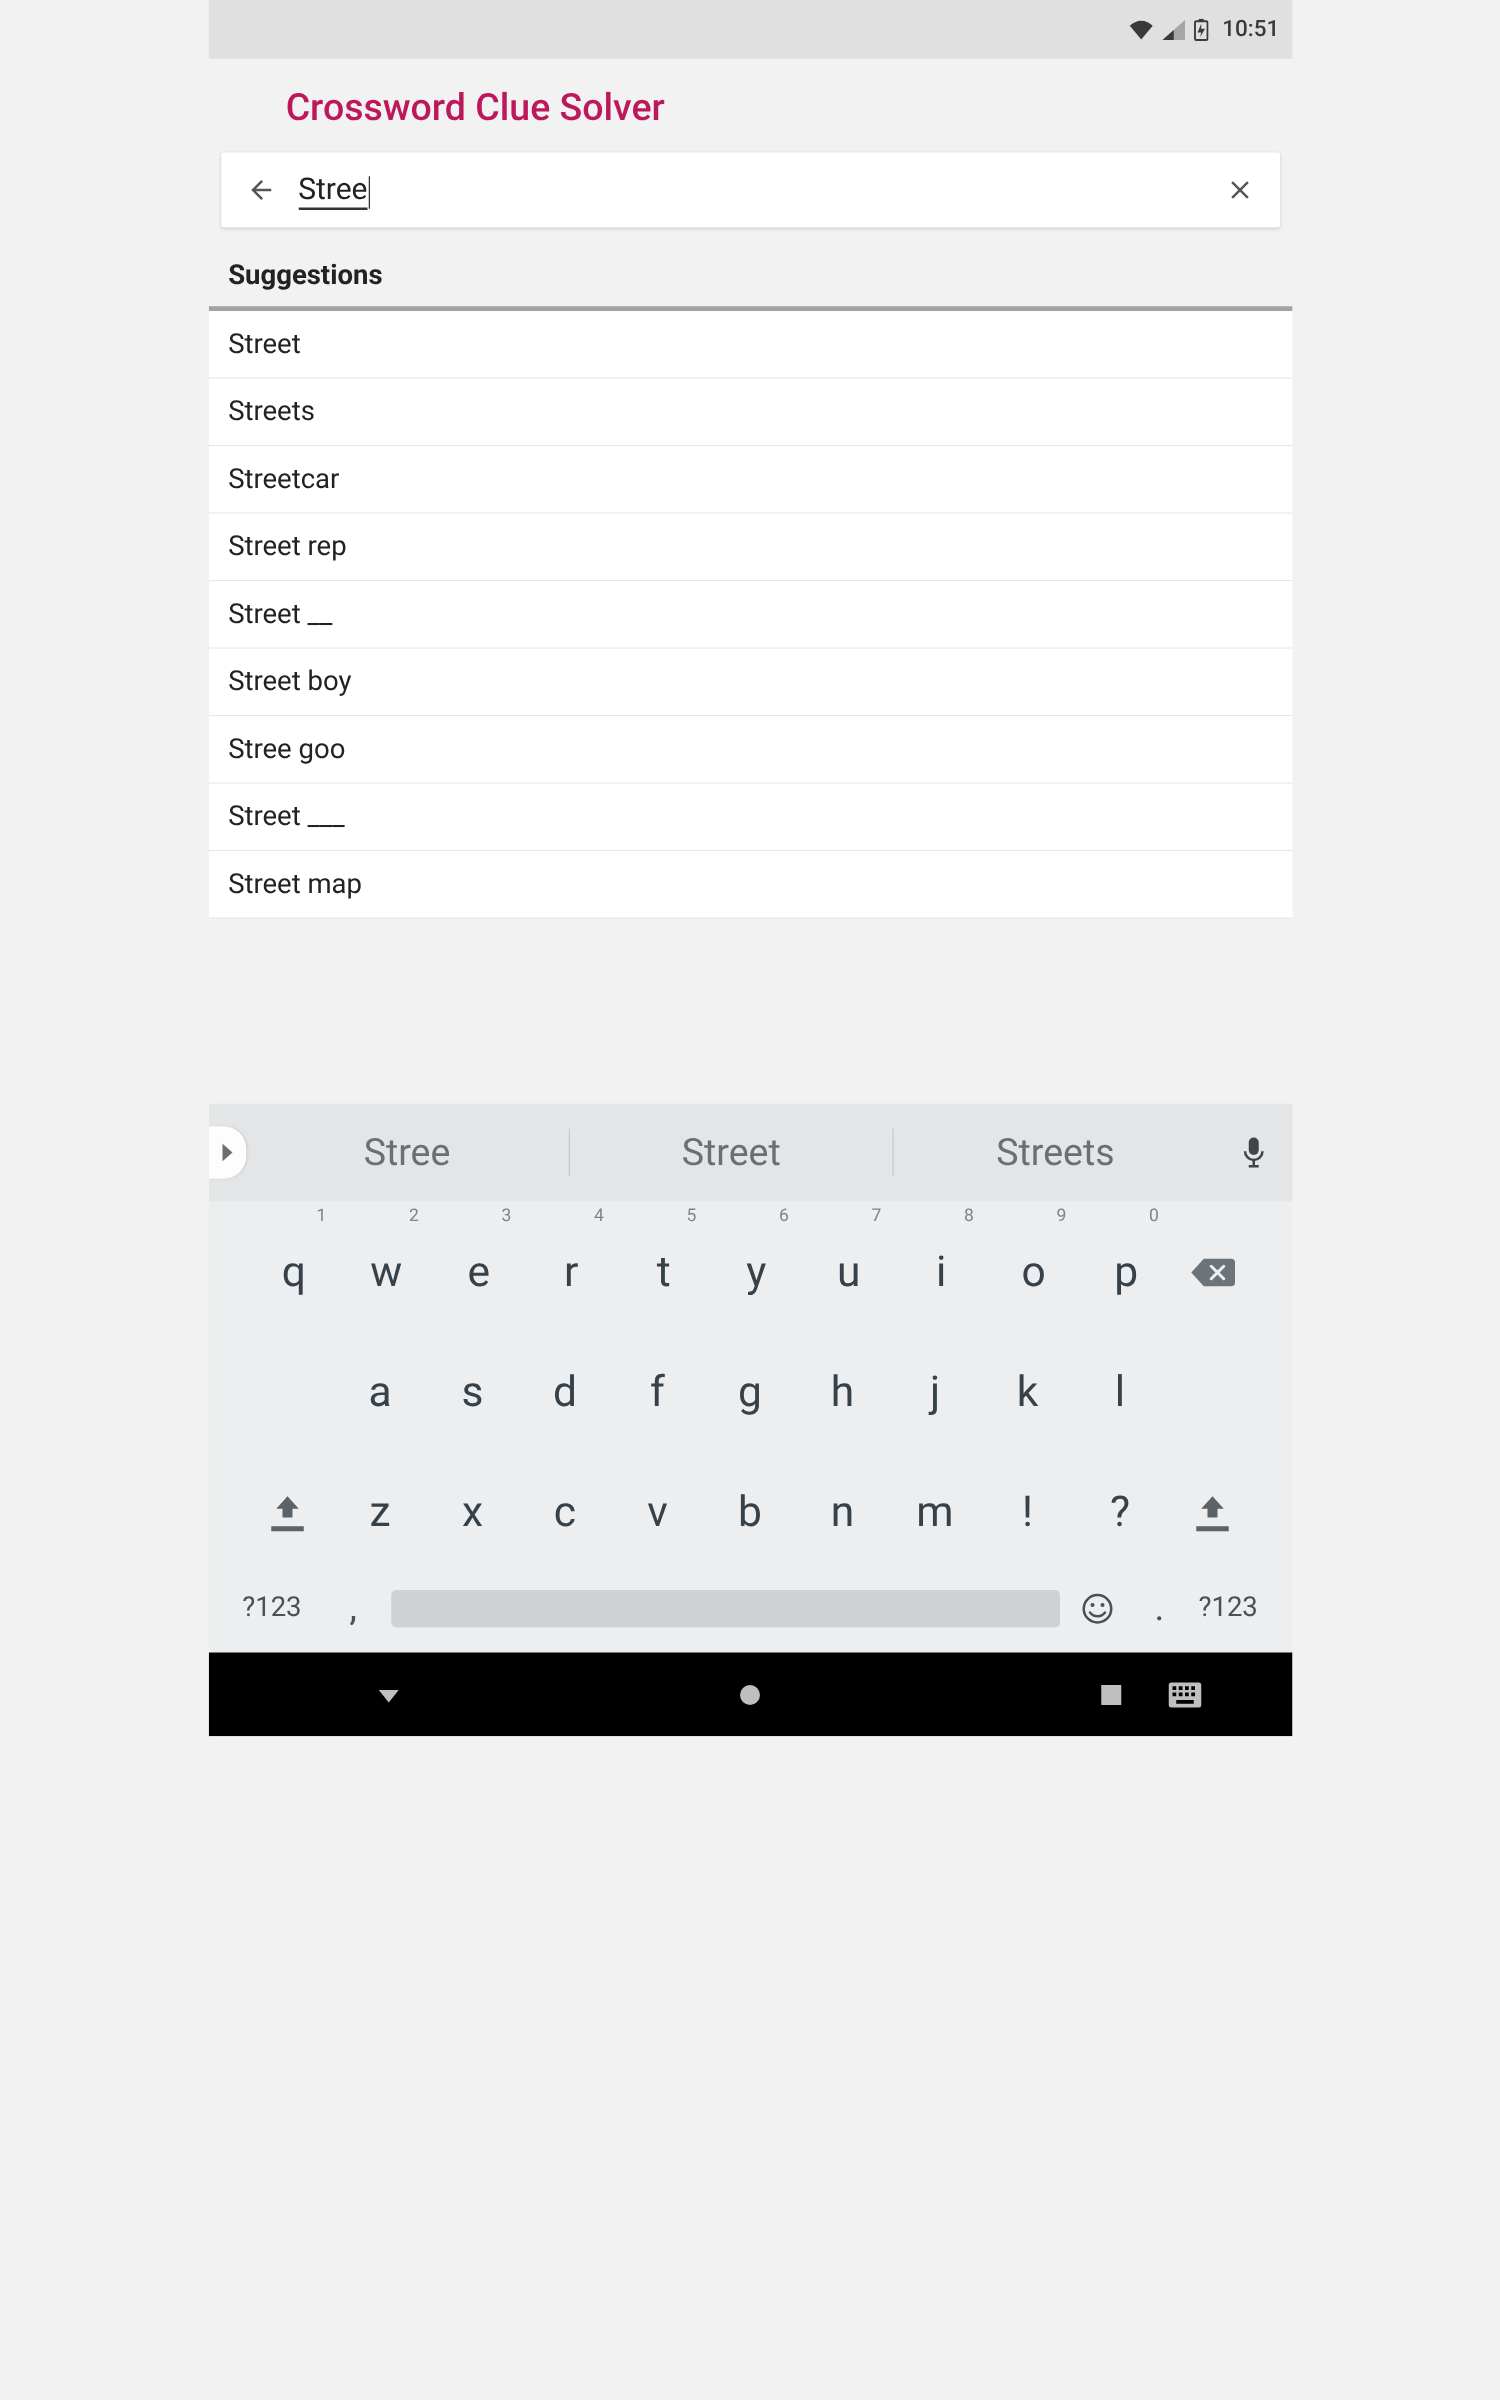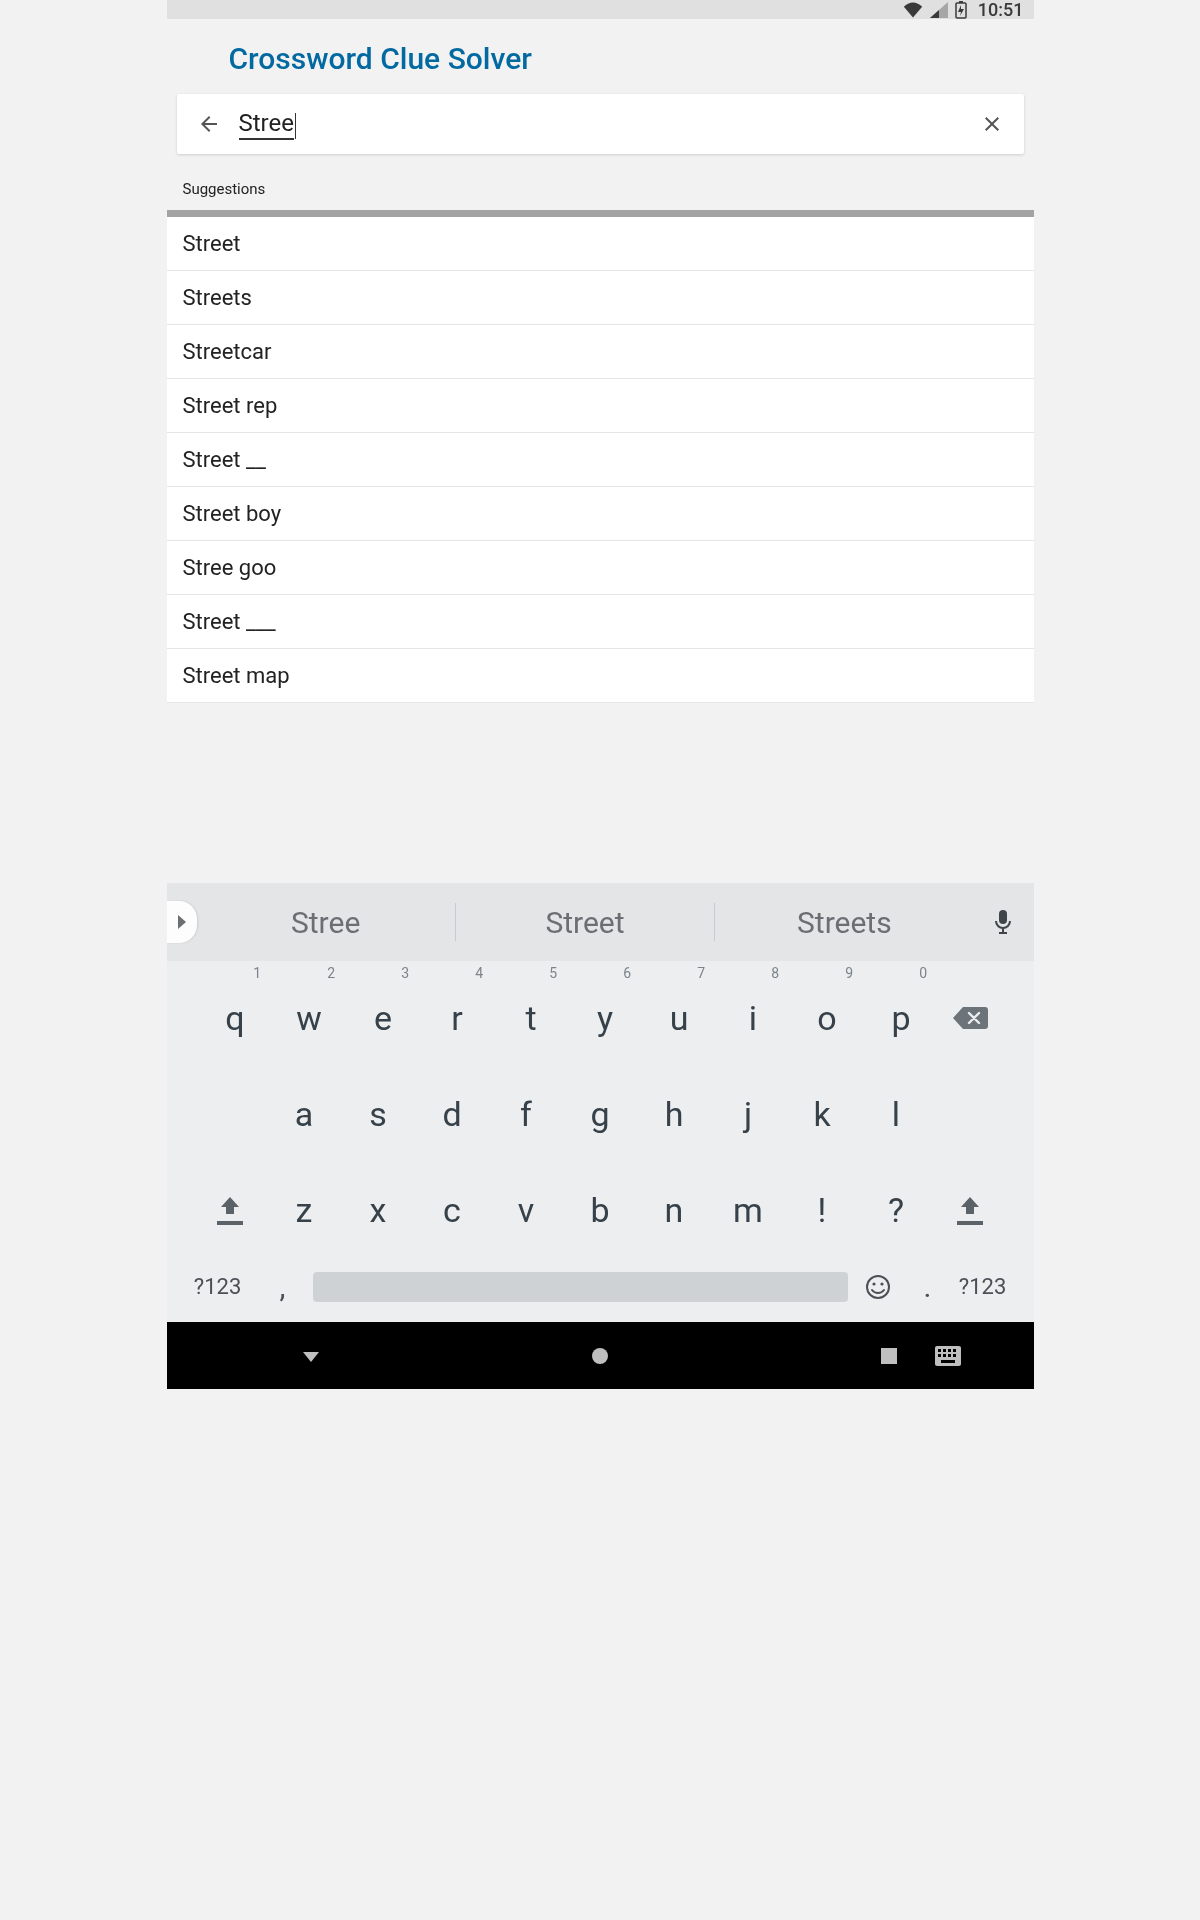"10:51" .status-bar { height: 19px -> 47px }
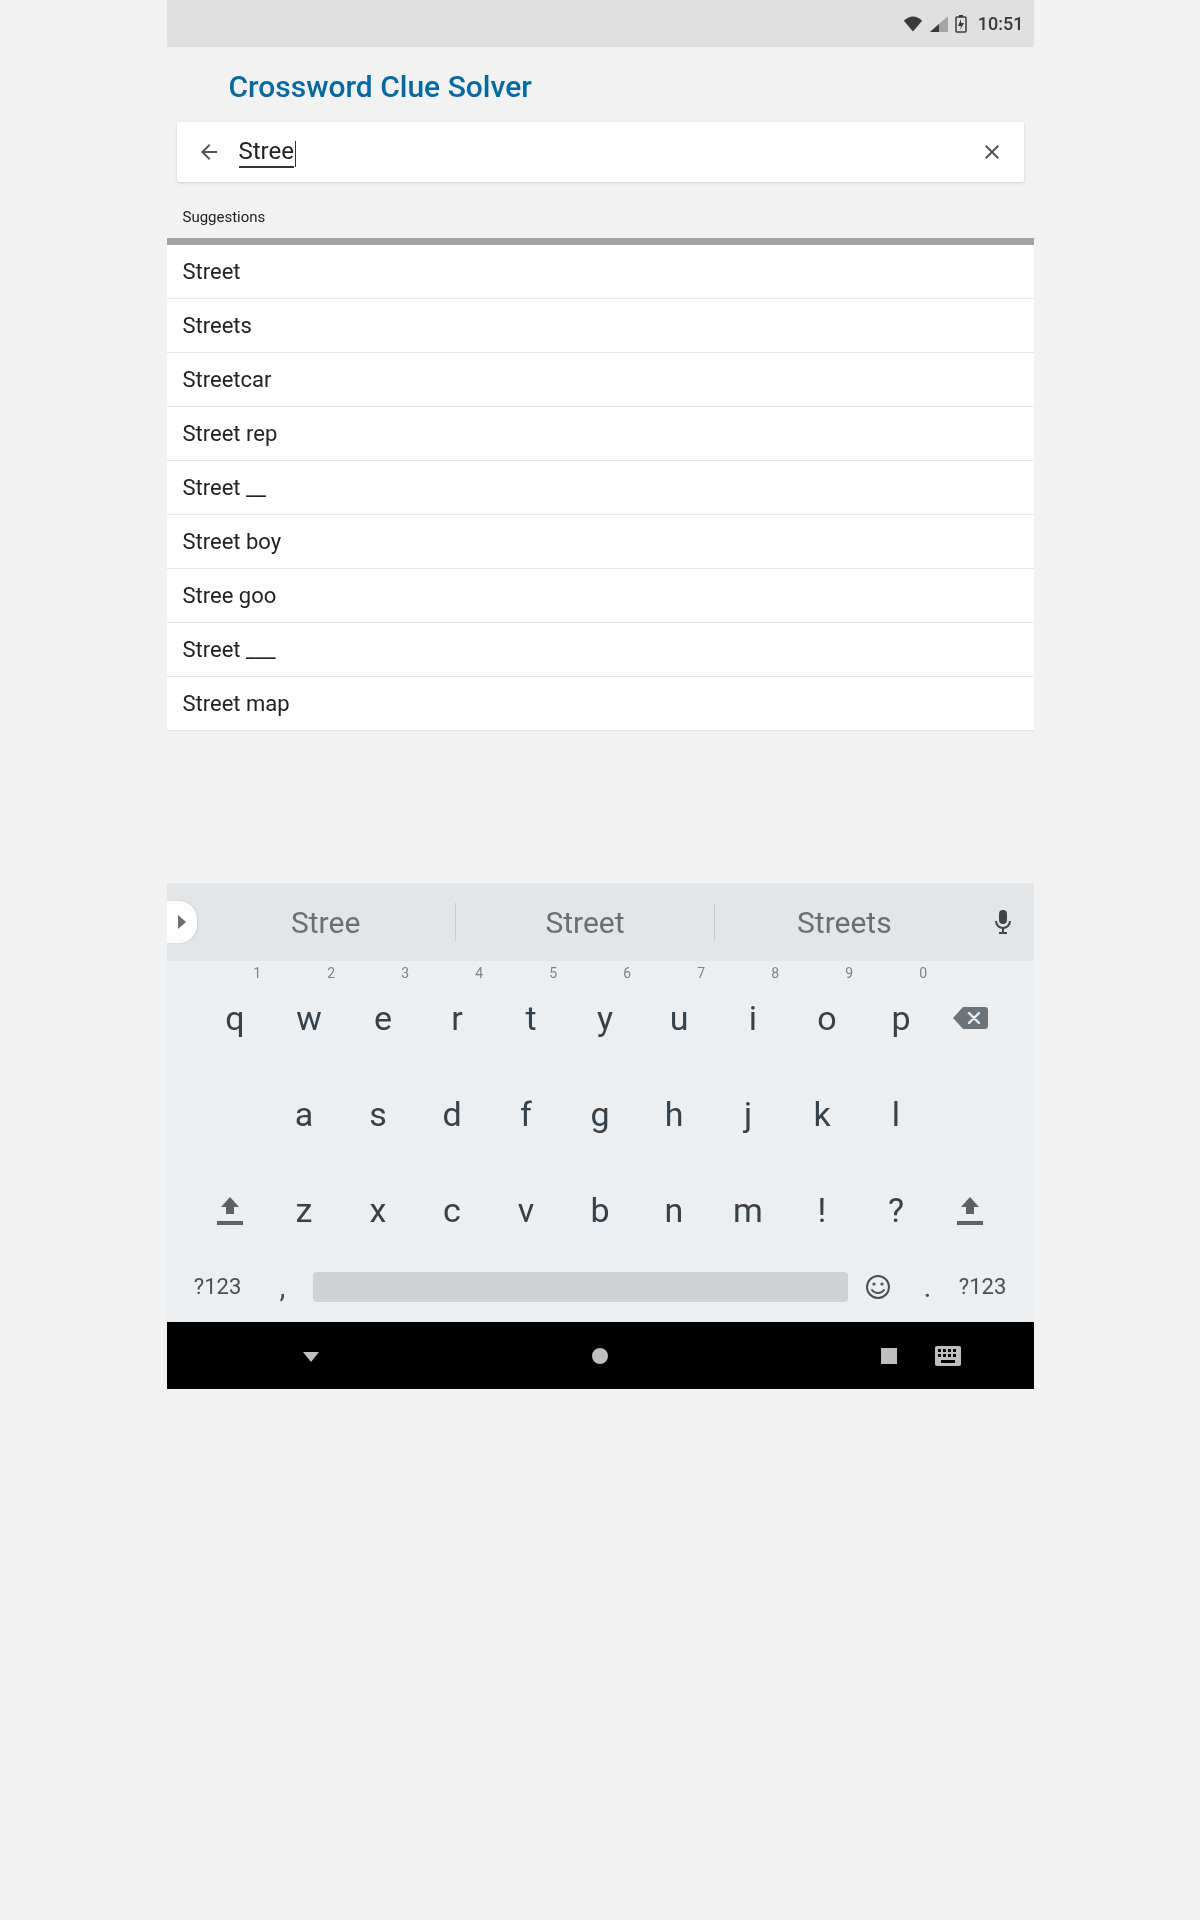"Crossword Clue Solver" .app-title { color: #0369a1 -> #be185d }
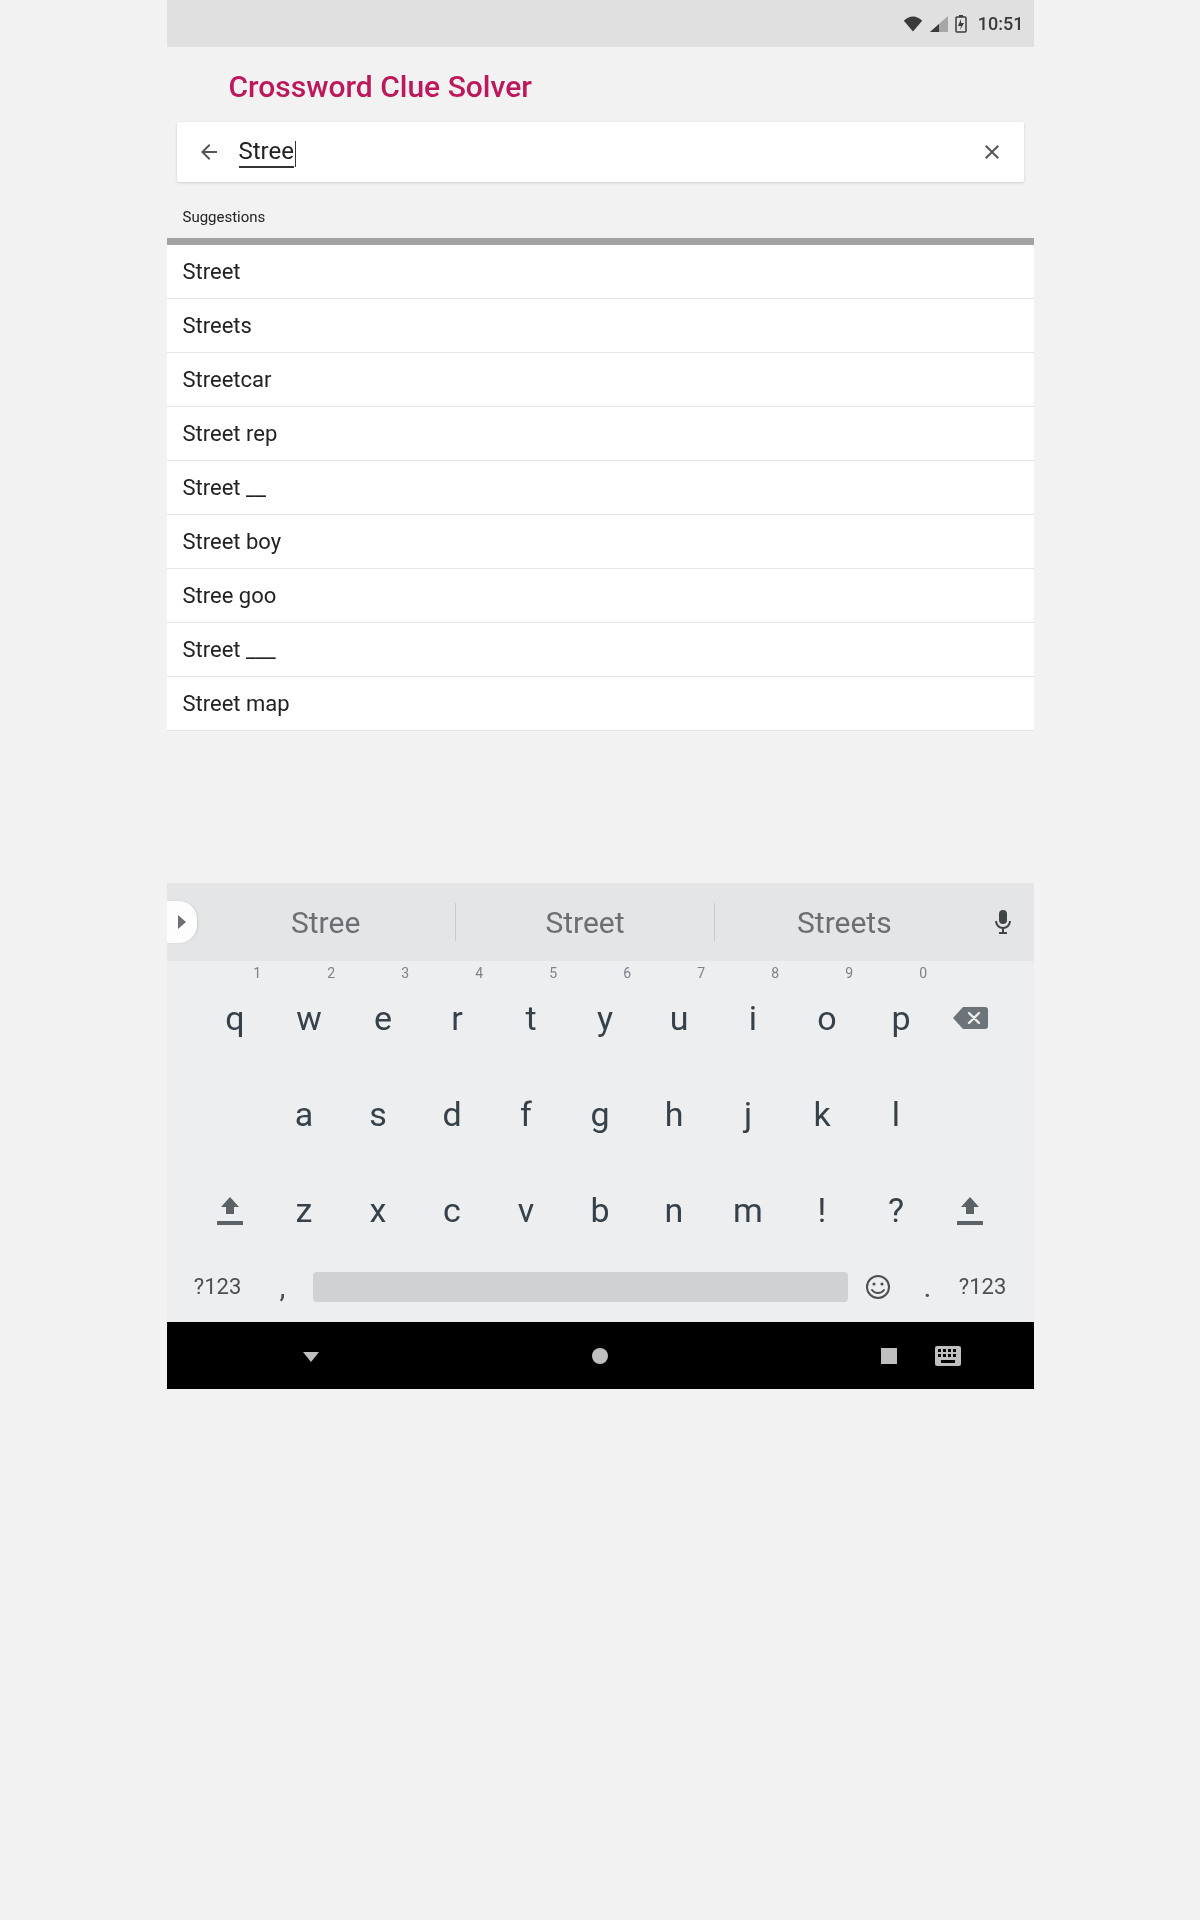"Suggestions" .sugg-header { border-bottom: 7px solid #a3a3a3 -> 4px solid #a3a3a3; font-size: 15px -> 22px; font-weight: 400 -> 700 }
